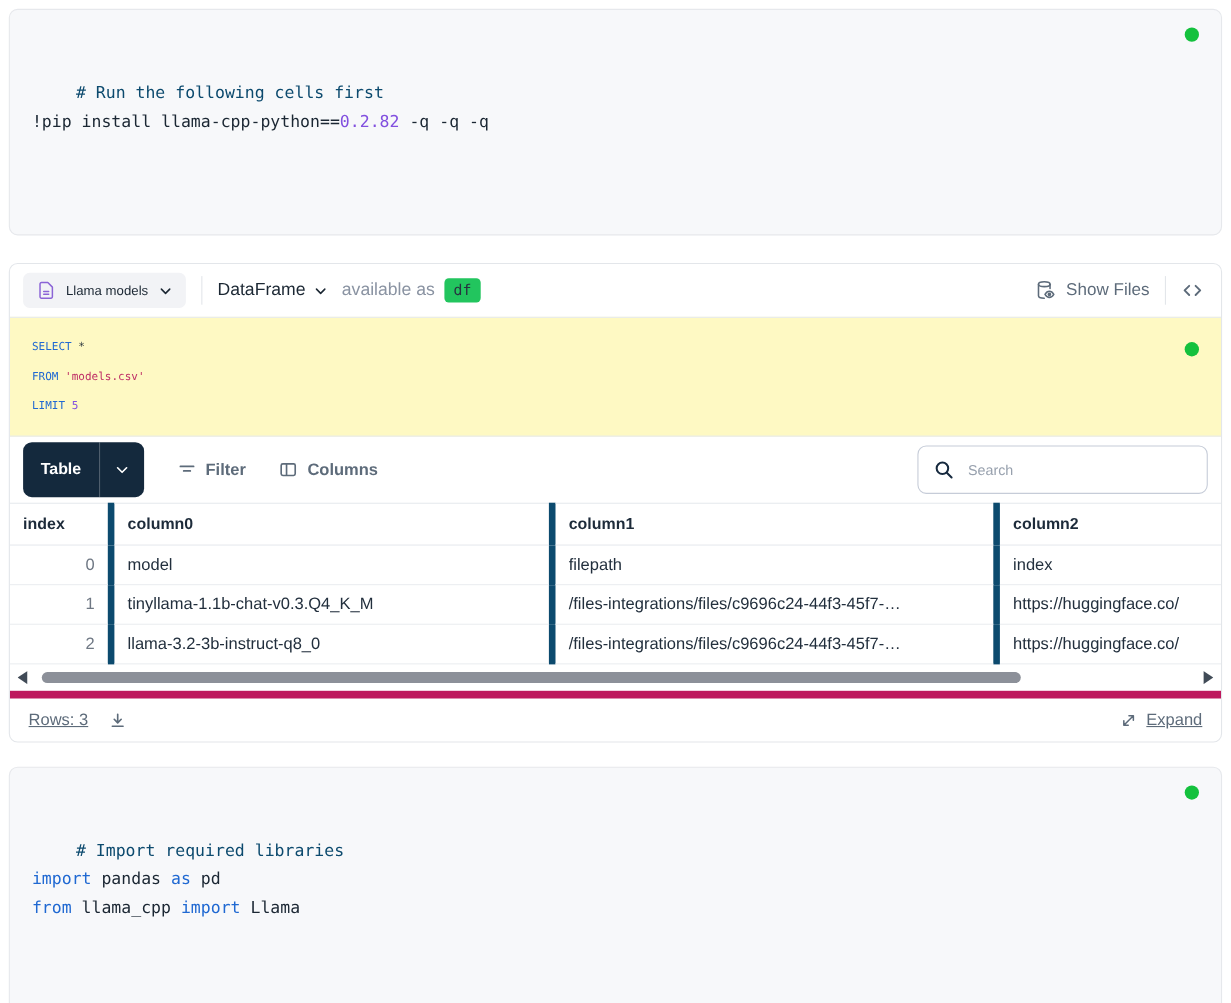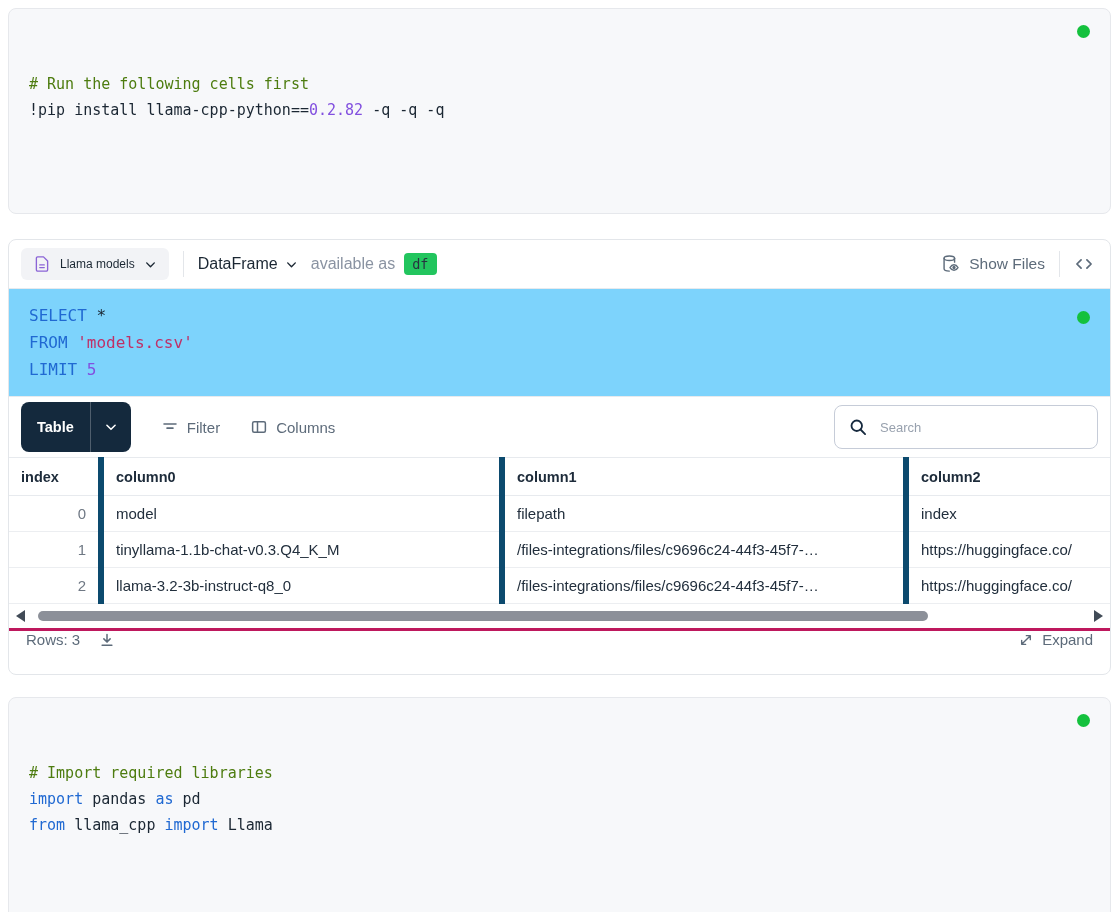"# Run the following cells" .tok-com { color: #4d7c0f -> #0c4a6e; margin-left: none -> 40px }
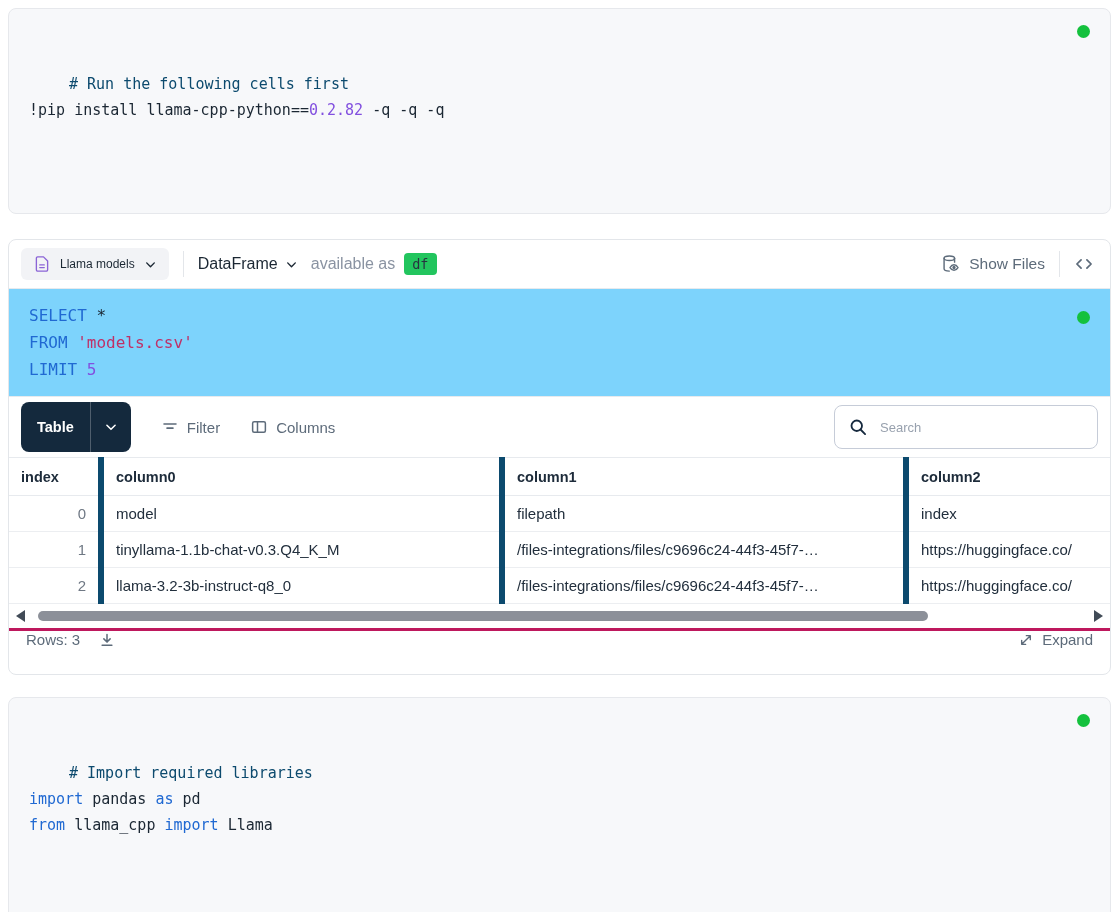"SELECT *" .sql-code { background: #7dd3fc -> #fef9c3; font-size: 16px -> 10px }
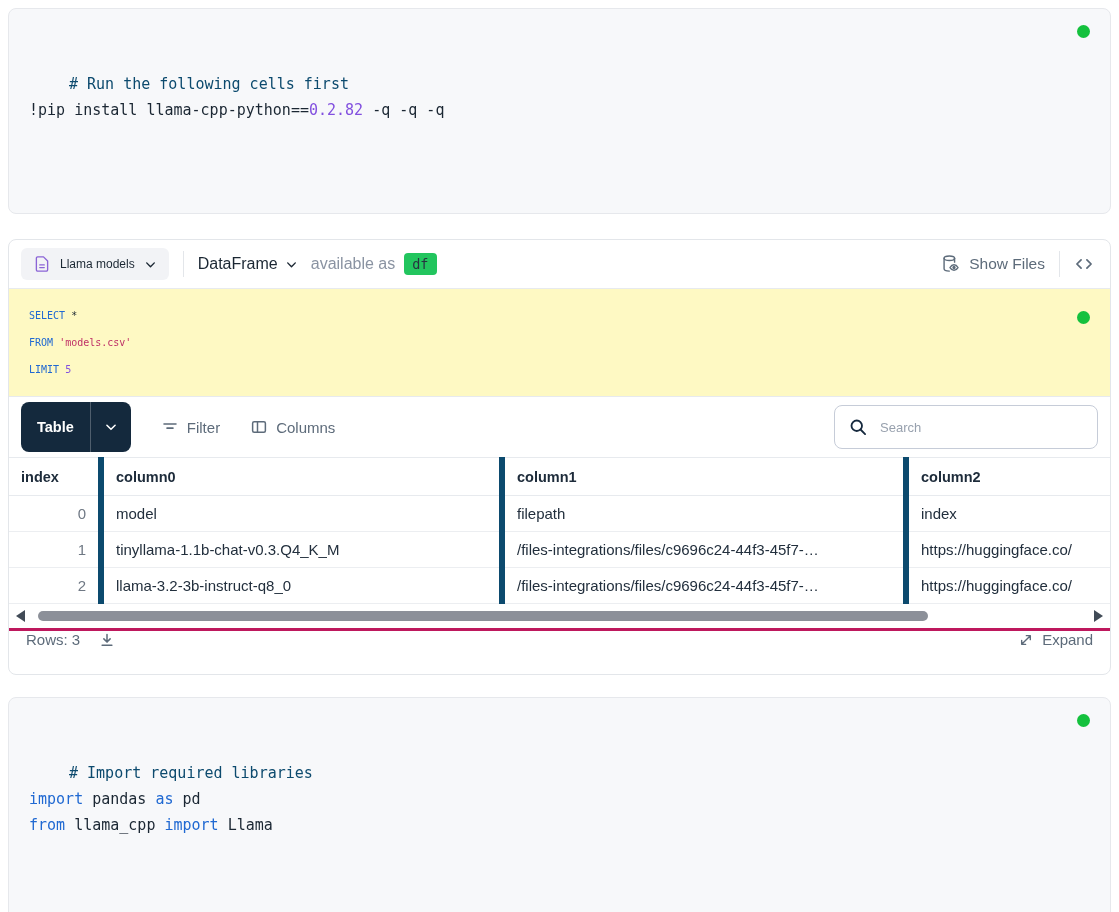"Filter" .tool-item { font-weight: 400 -> 700 }
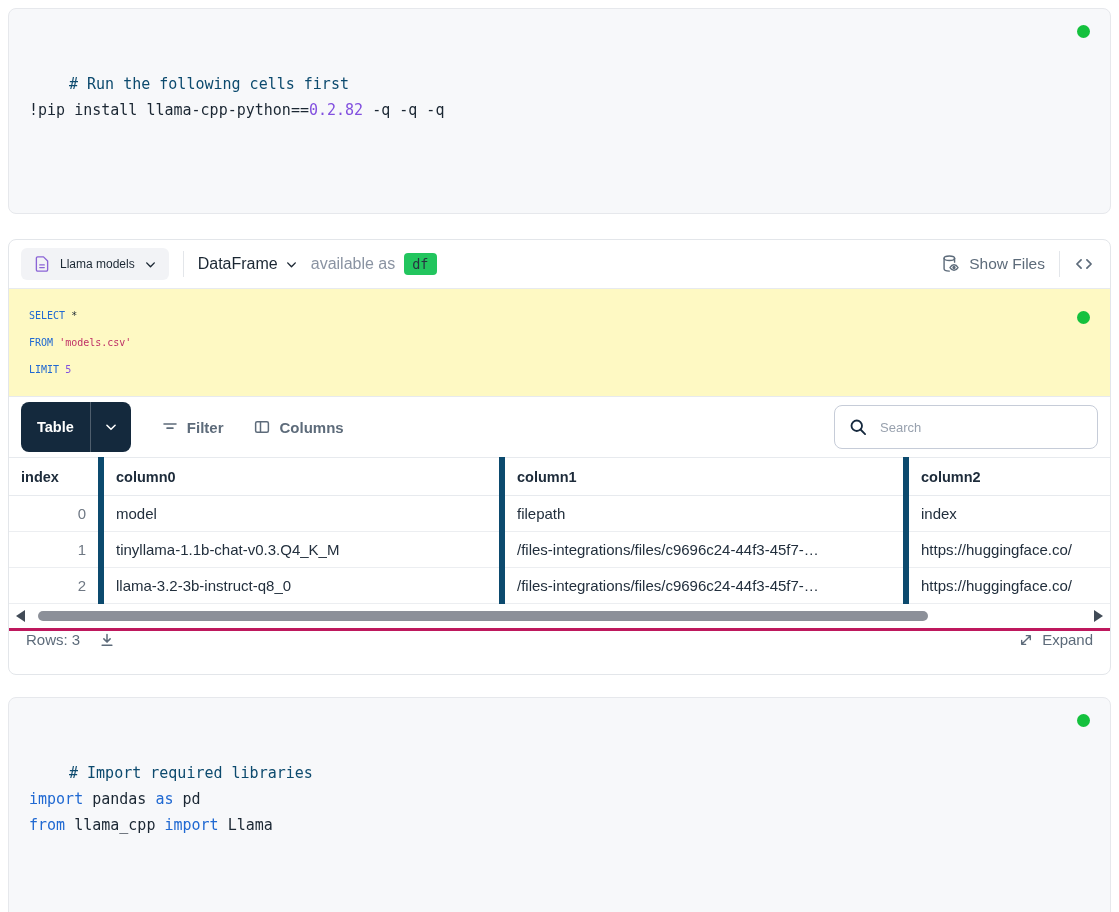"Rows: 3" .table-footer { align-items: flex-start -> center; border-top: 3px solid #be185d -> 7px solid #be185d; text-decoration: none -> underline }
